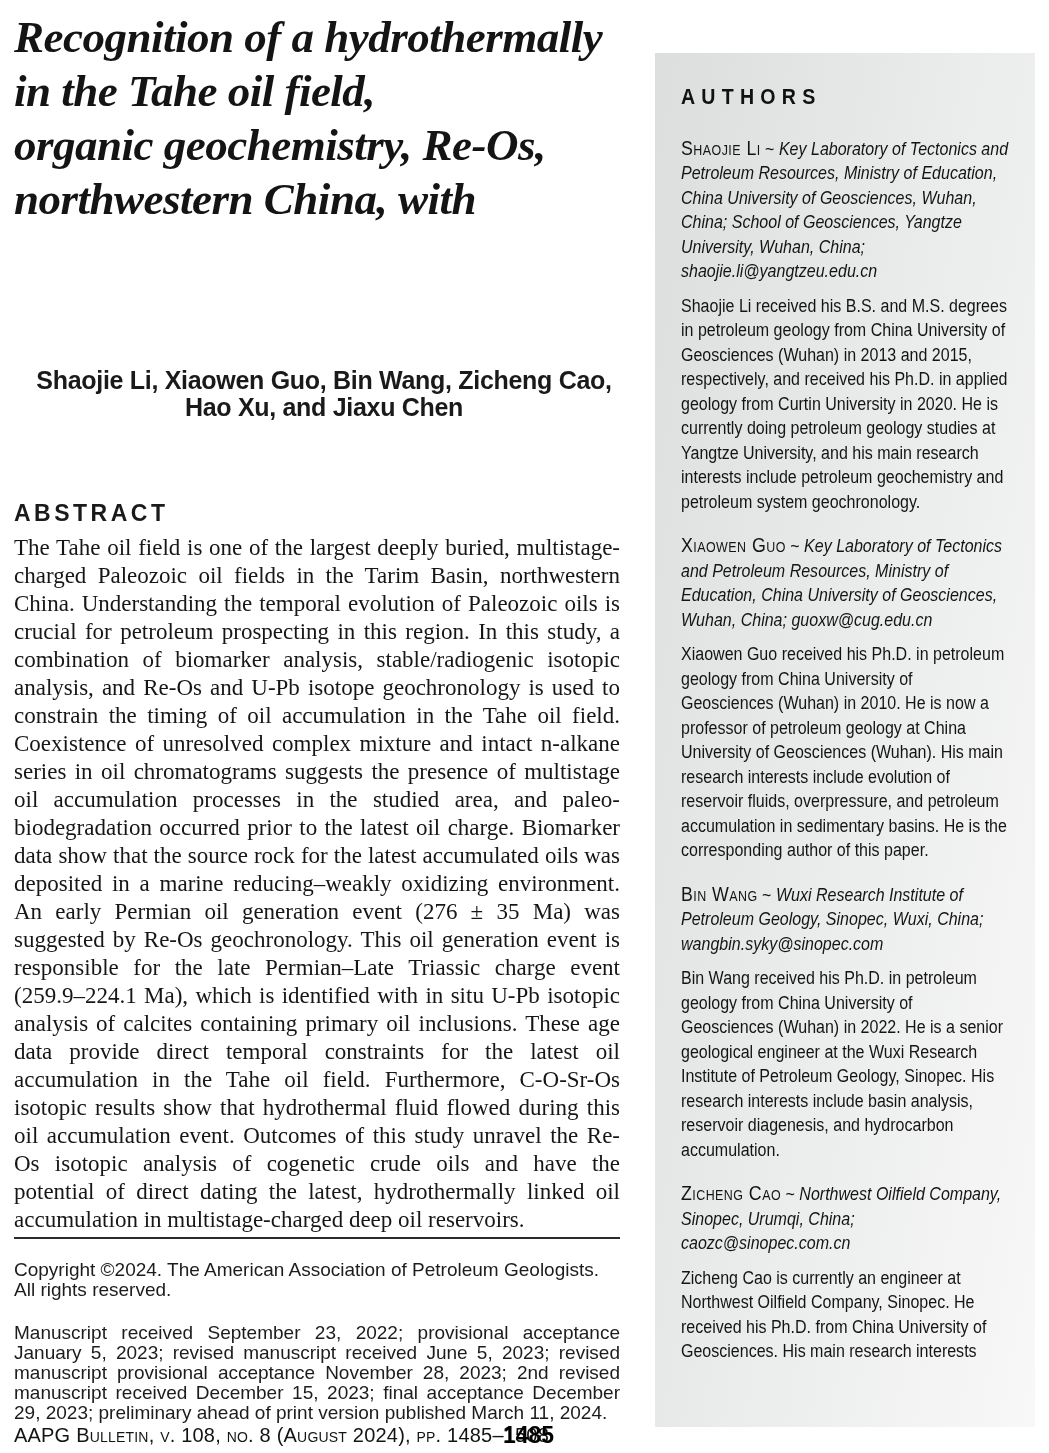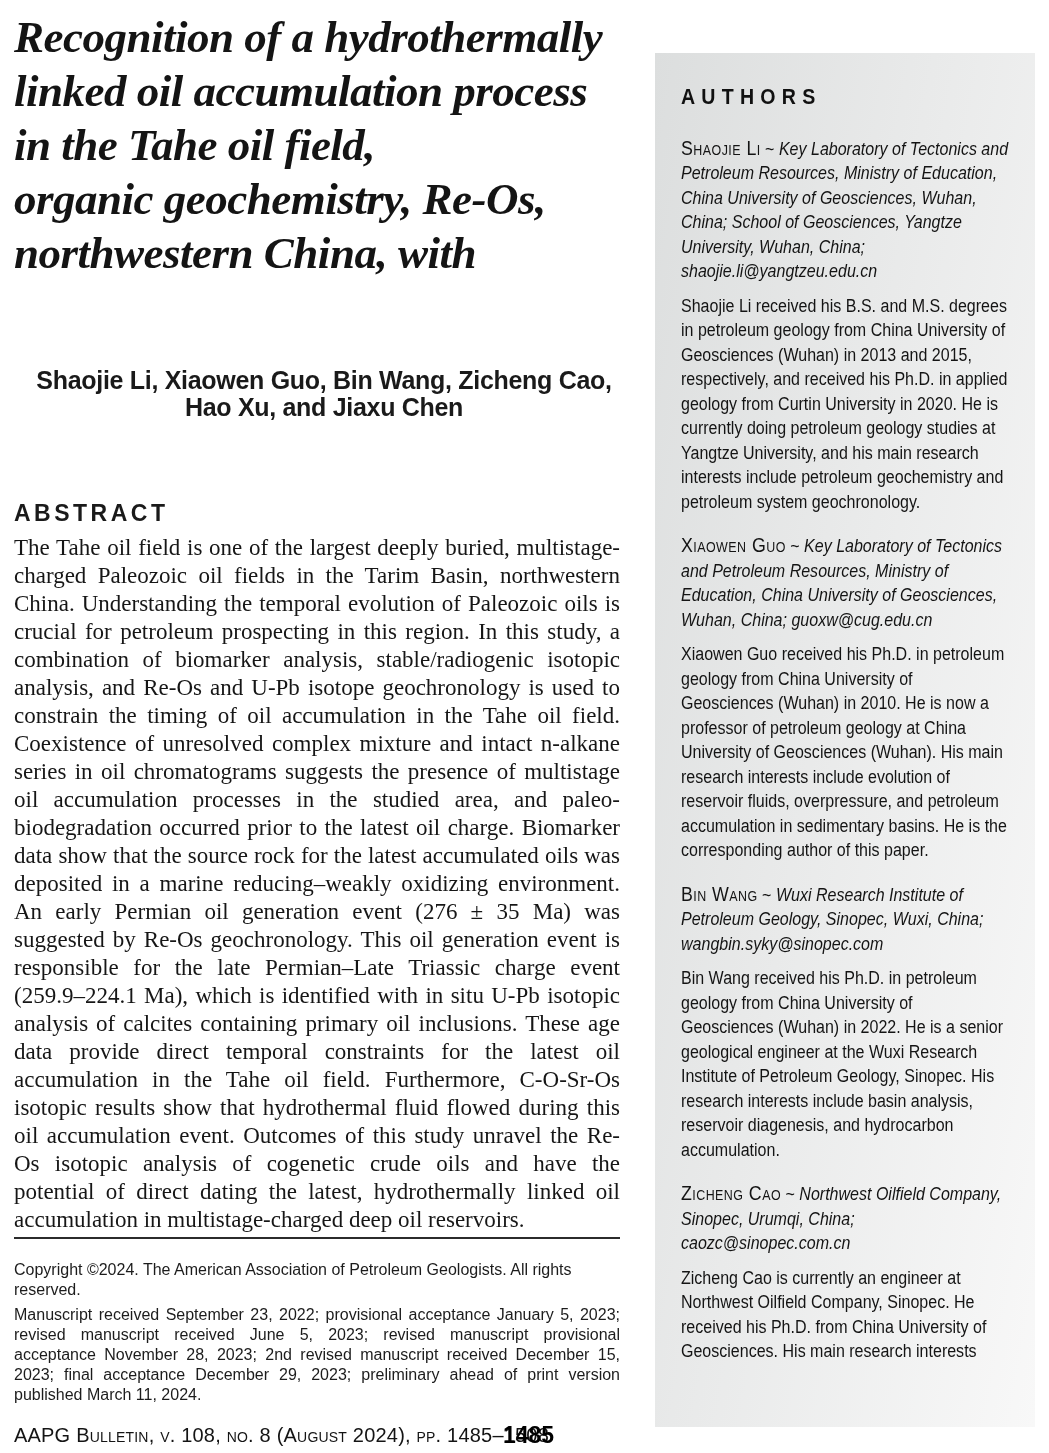"linked oil accumulation process" div { html: <div>linked oil accumulation process</div> -> none }
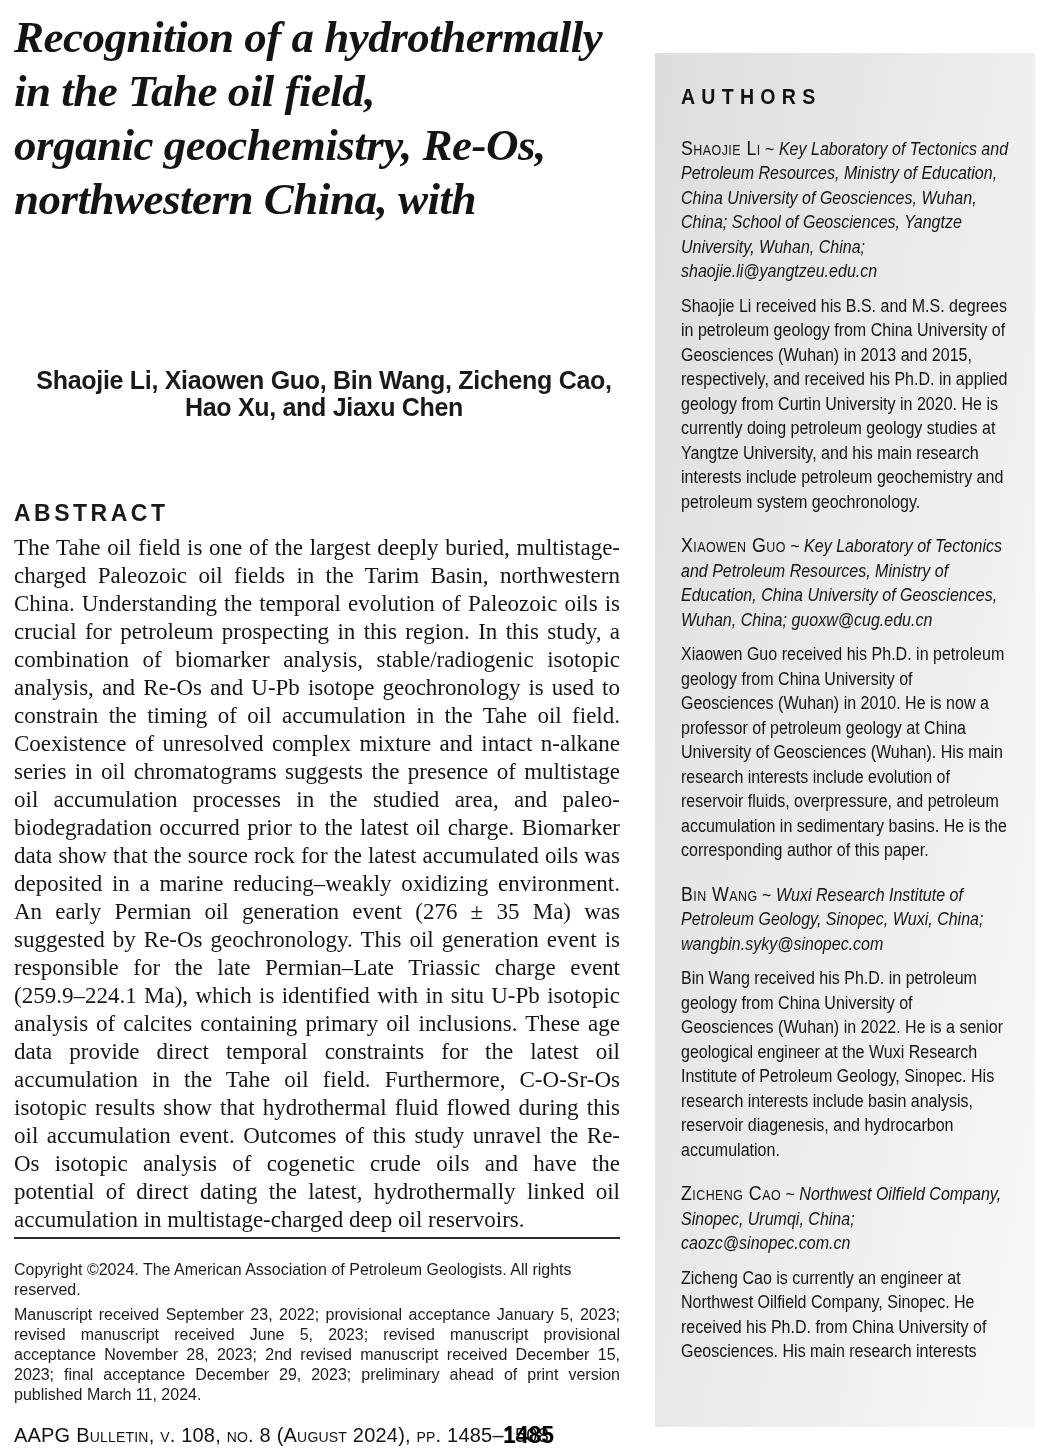"Copyright ©2024. The American" .copyright-block { font-size: 16px -> 19px }
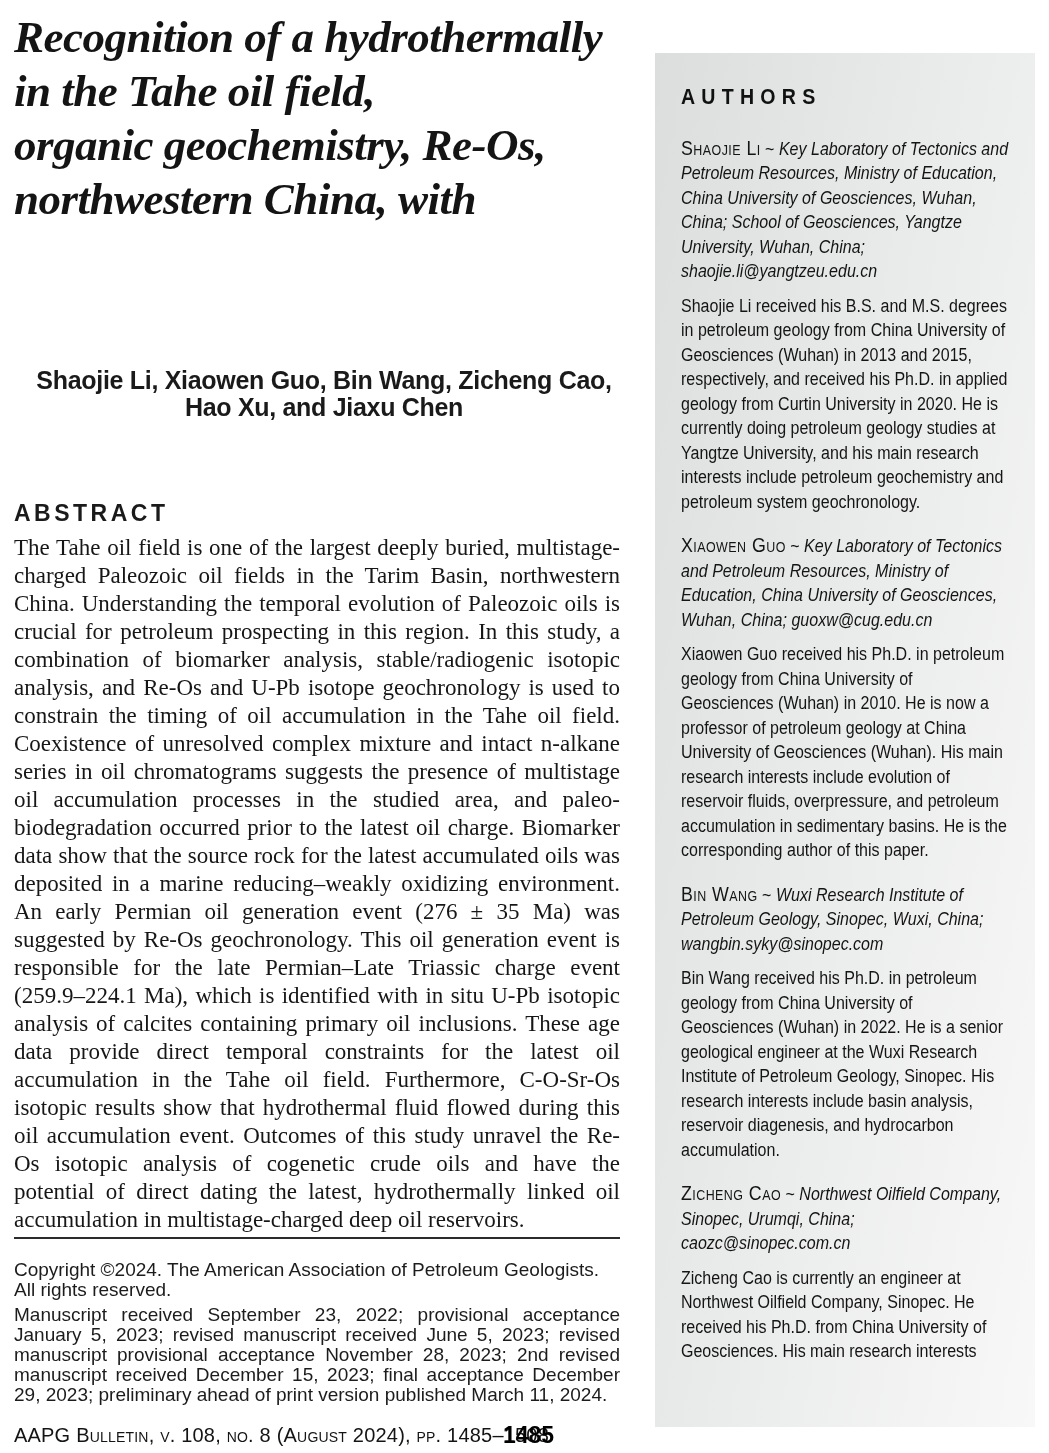"Manuscript received September 23, 2022;" .copyright-block .history { margin-top: 5px -> 23px }
